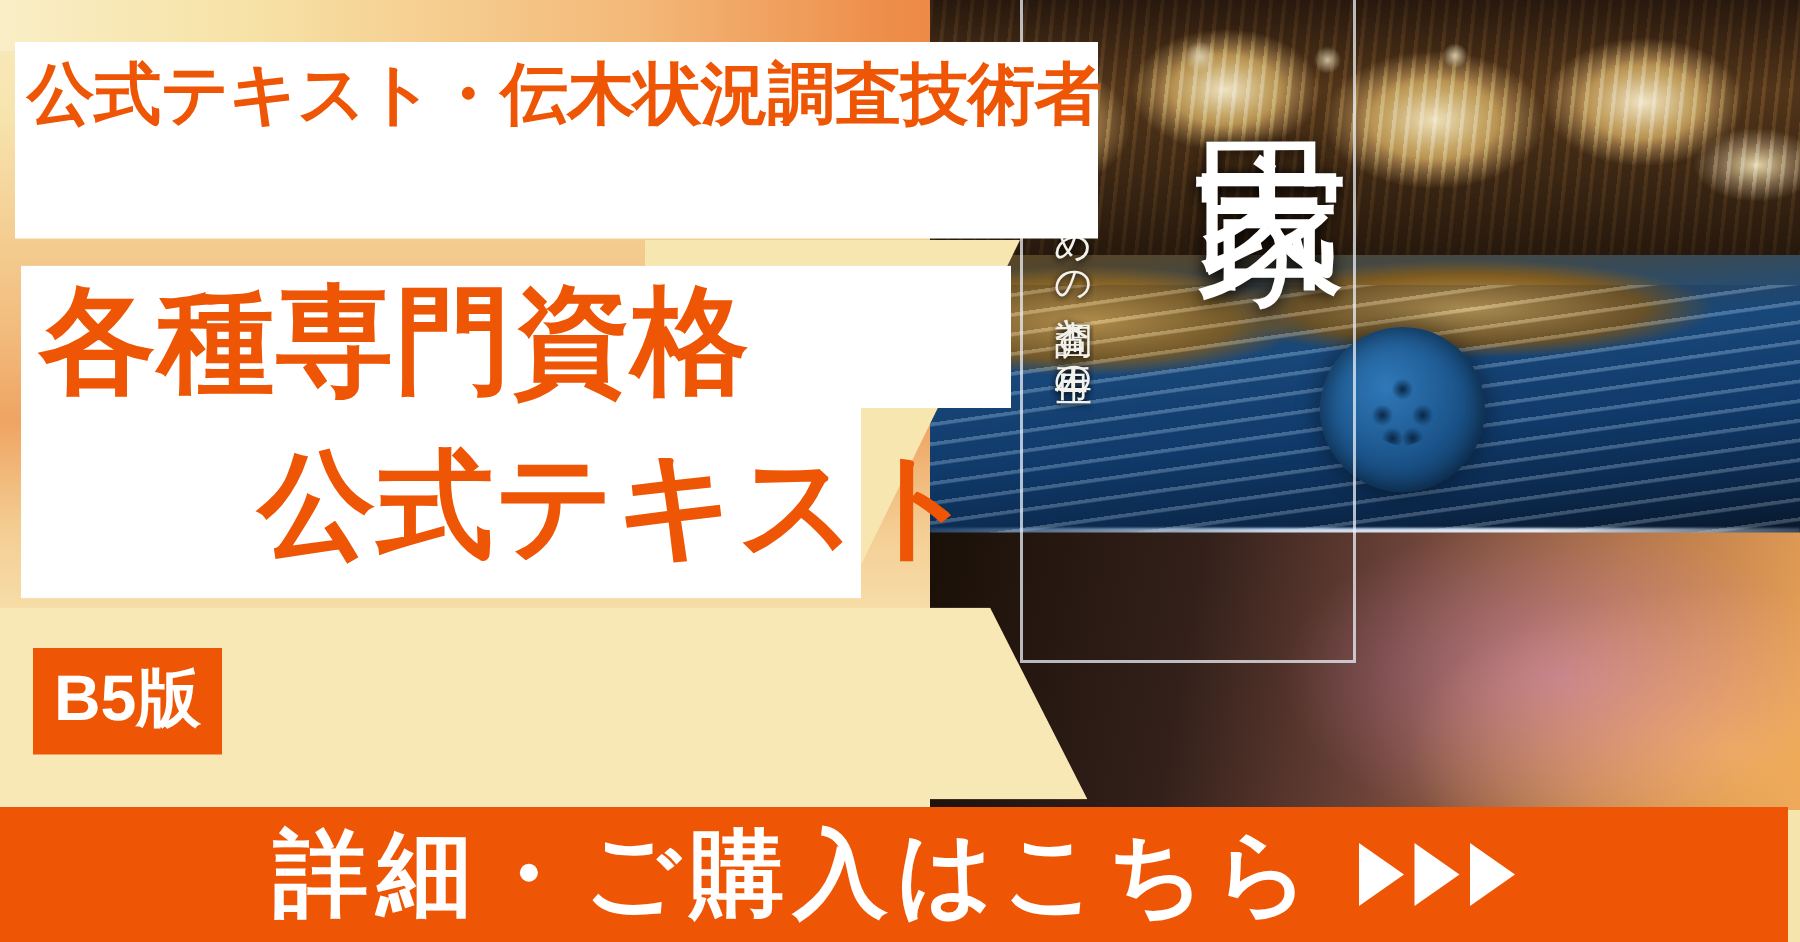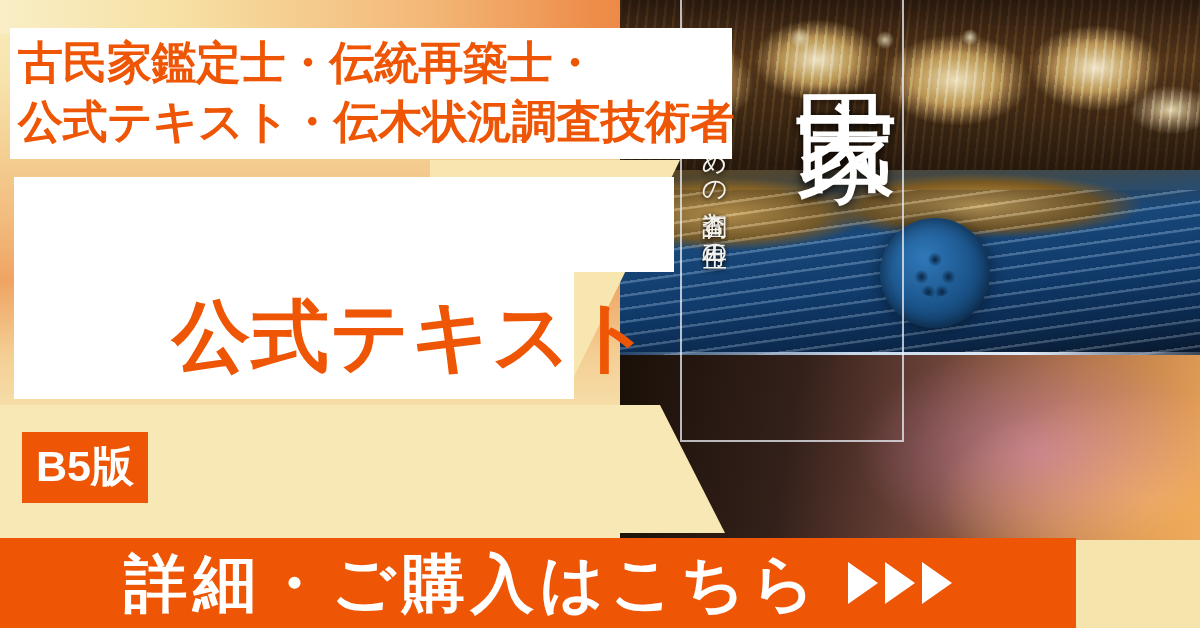"古民家鑑定士・伝統再築士・" span { html: <span>古民家鑑定士・伝統再築士・</span> -> none }
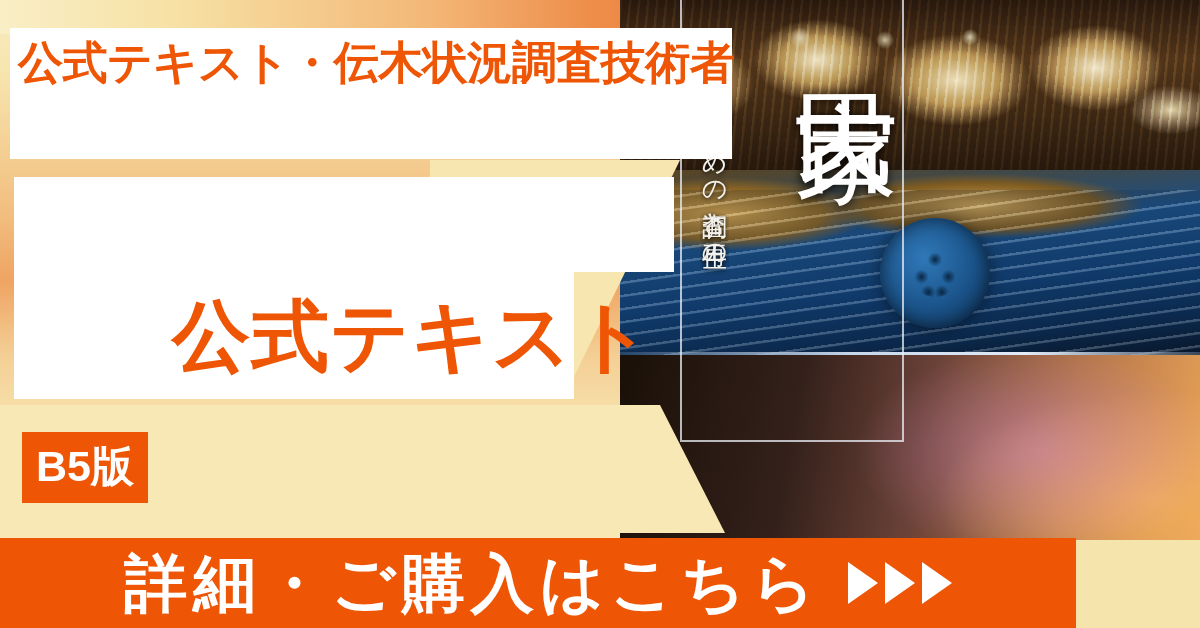"各種専門資格" div.headline-1 { html: none -> <div>各種専門資格</div> }
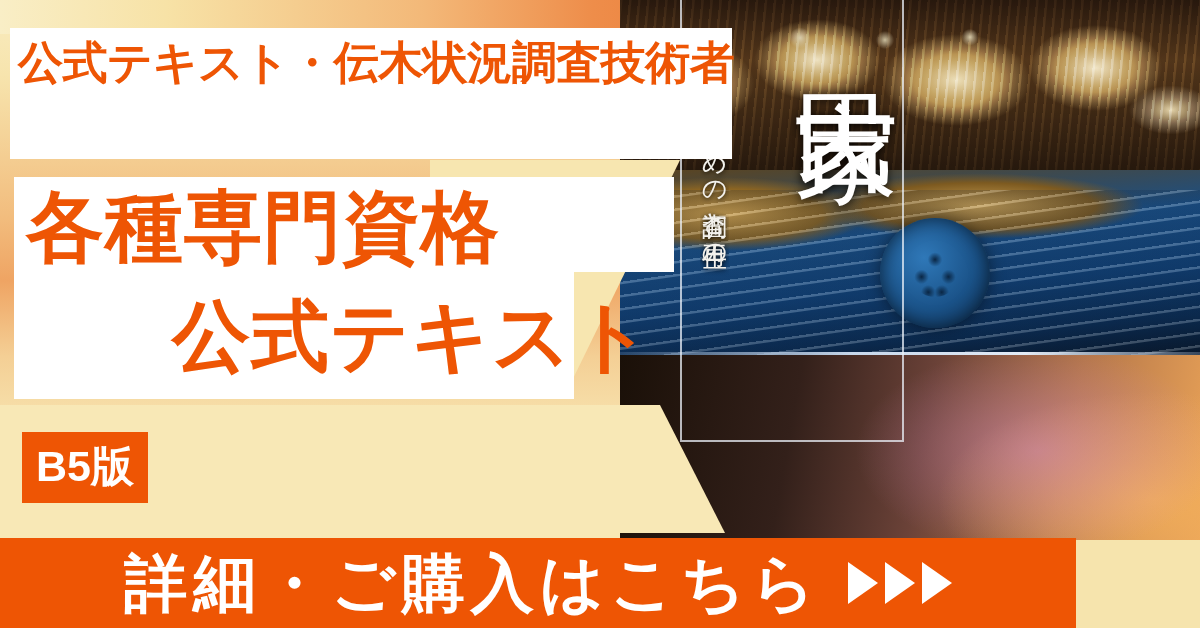"詳細・ご購入はこちら" .cta-bar { width: 1076px -> 1192px }
